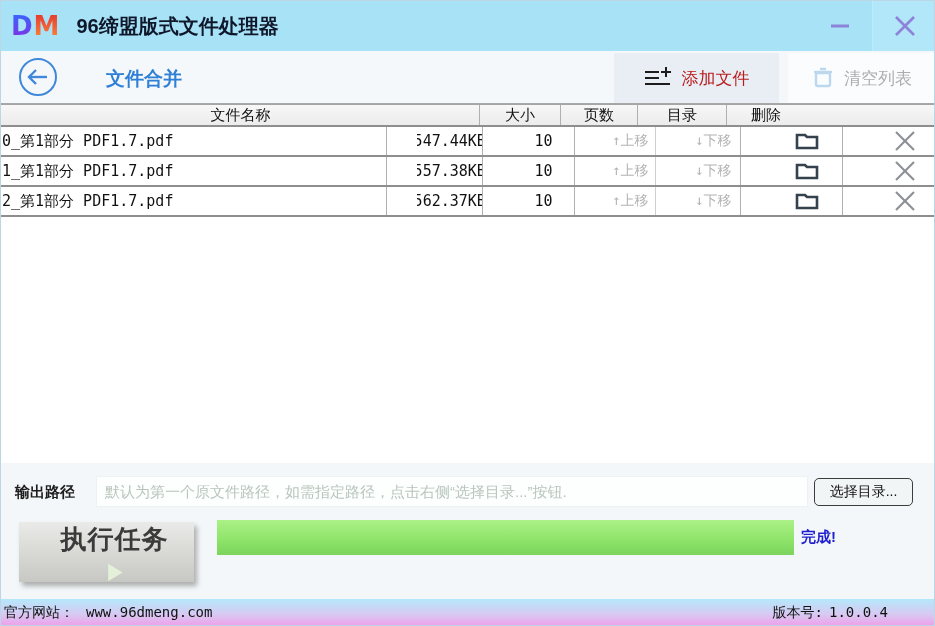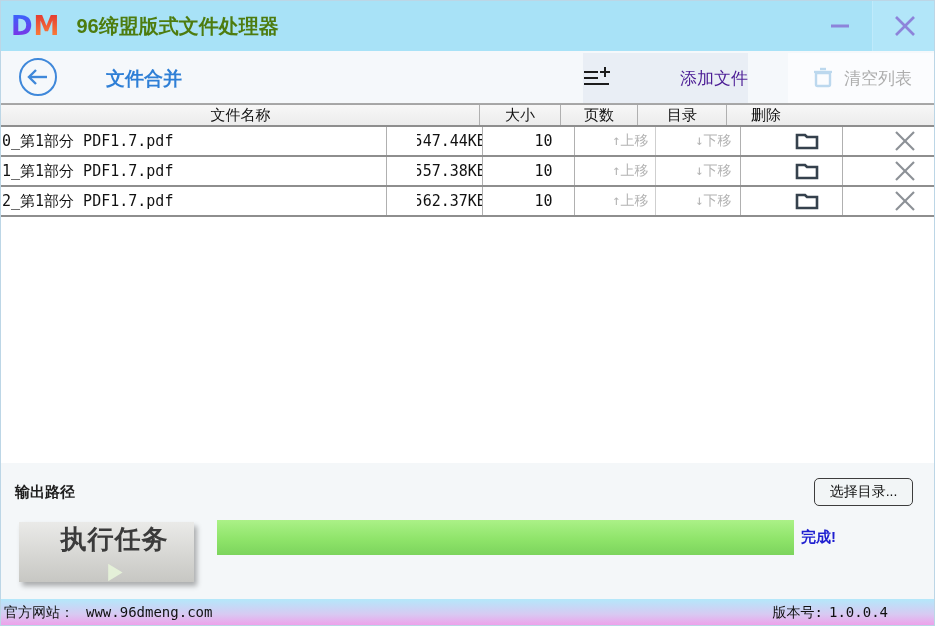"96缔盟版式文件处理器" .app-title { color: #4d7c0f -> #0f172a }
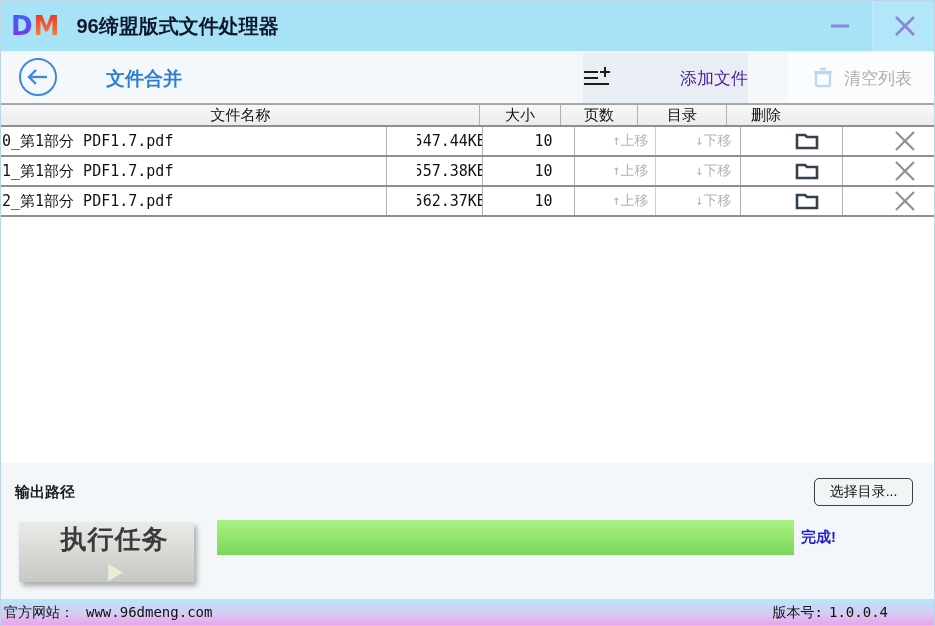"添加文件" .tb-btn.add { color: #4c1d95 -> #b91c1c; justify-content: space-between -> none; left: 582px -> 613px }
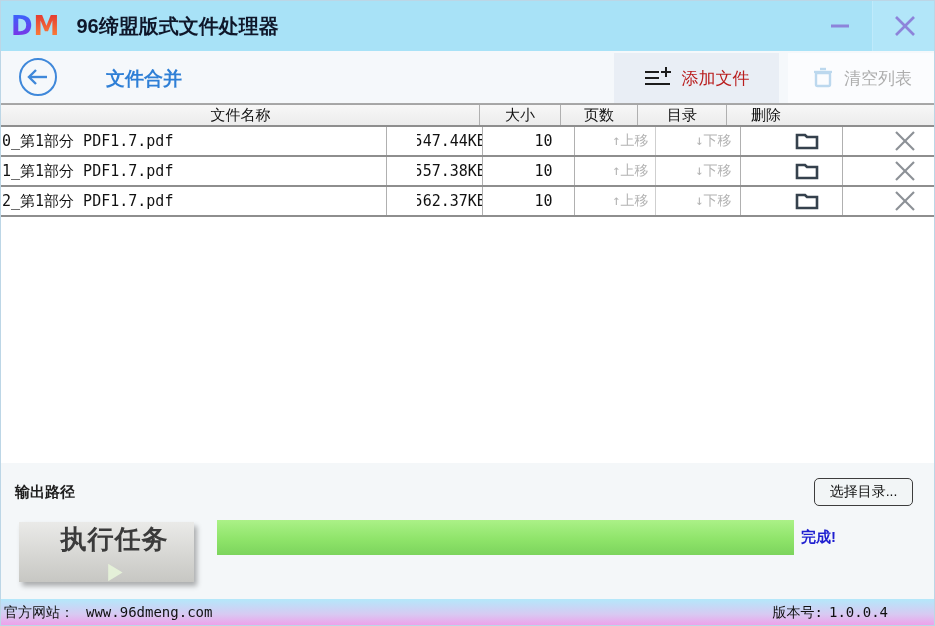"默认为第一个原文件路径，如需指定路径，点击右侧“选择目录...”按钮." input.out-input { html: none -> <input> }
